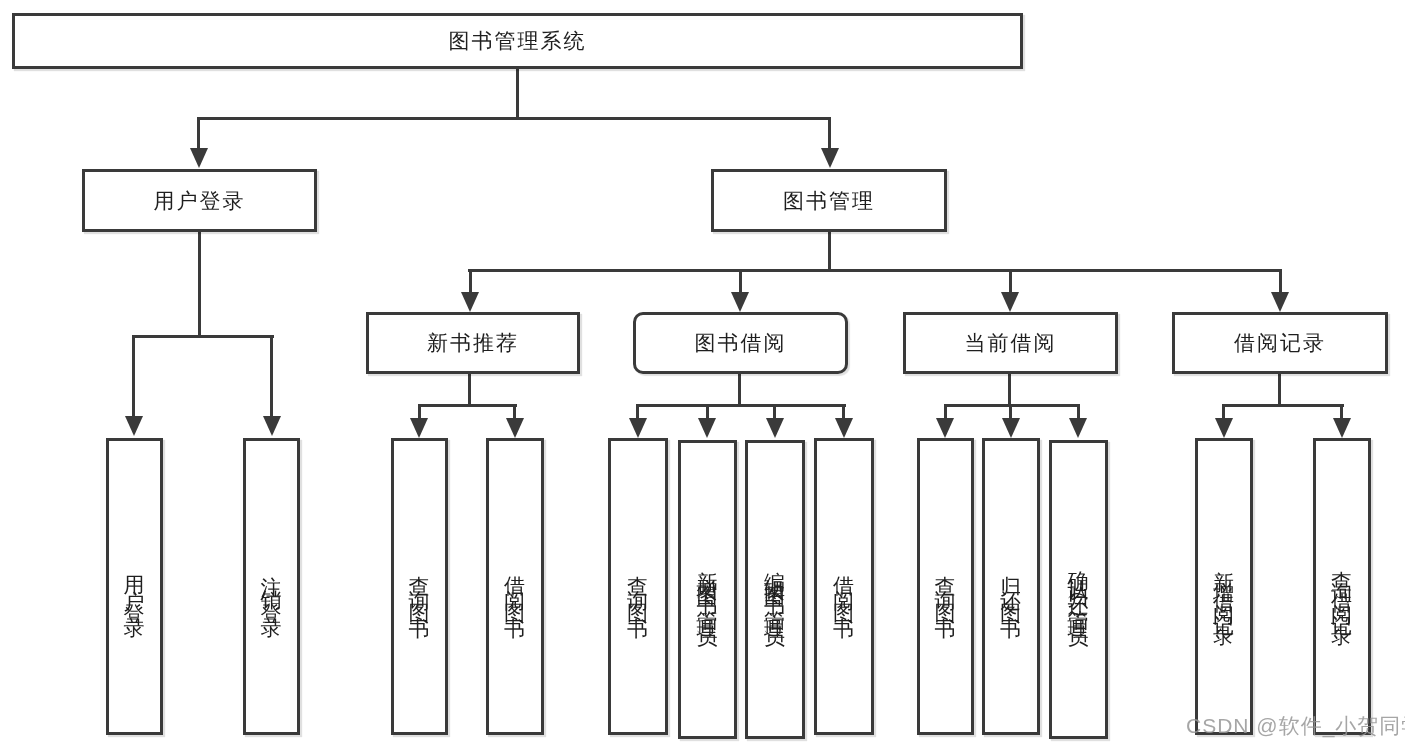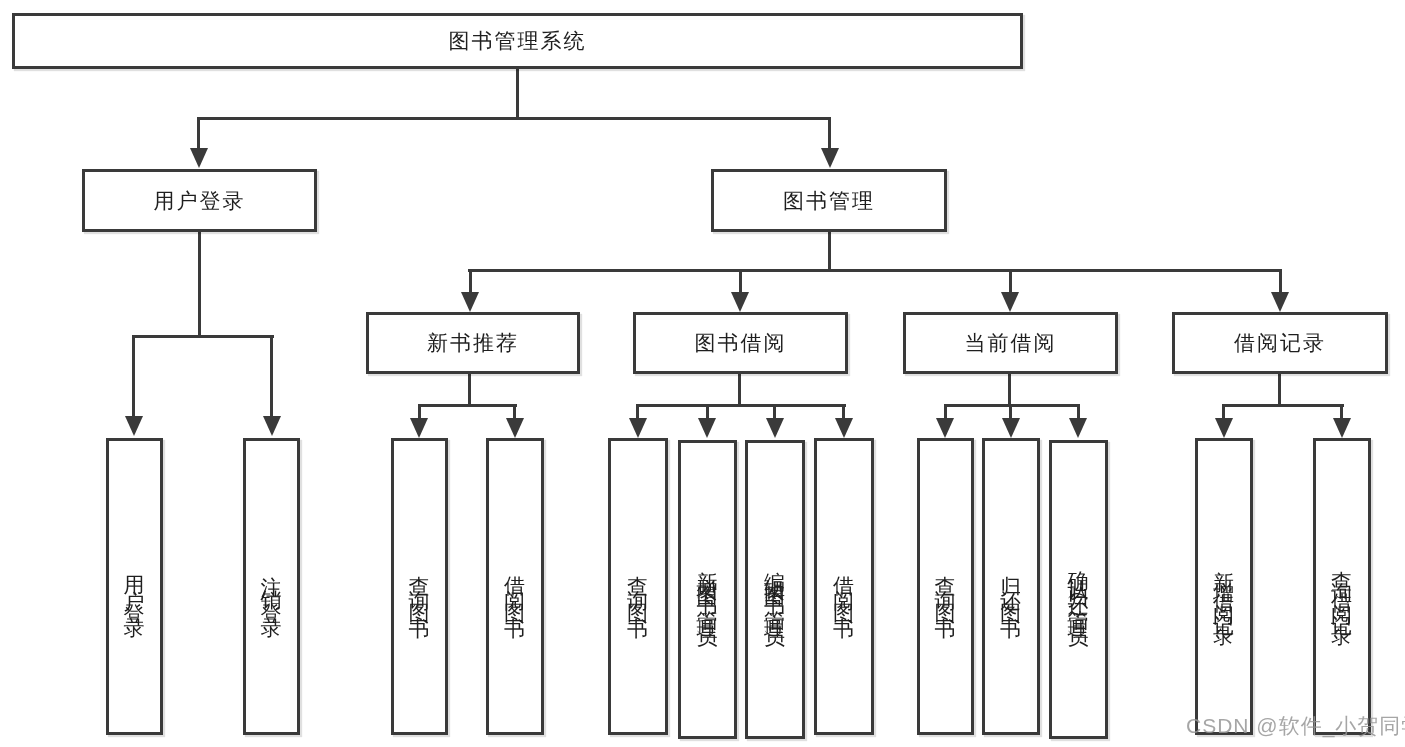"图书借阅" div.box { border-radius: none -> 10px }
